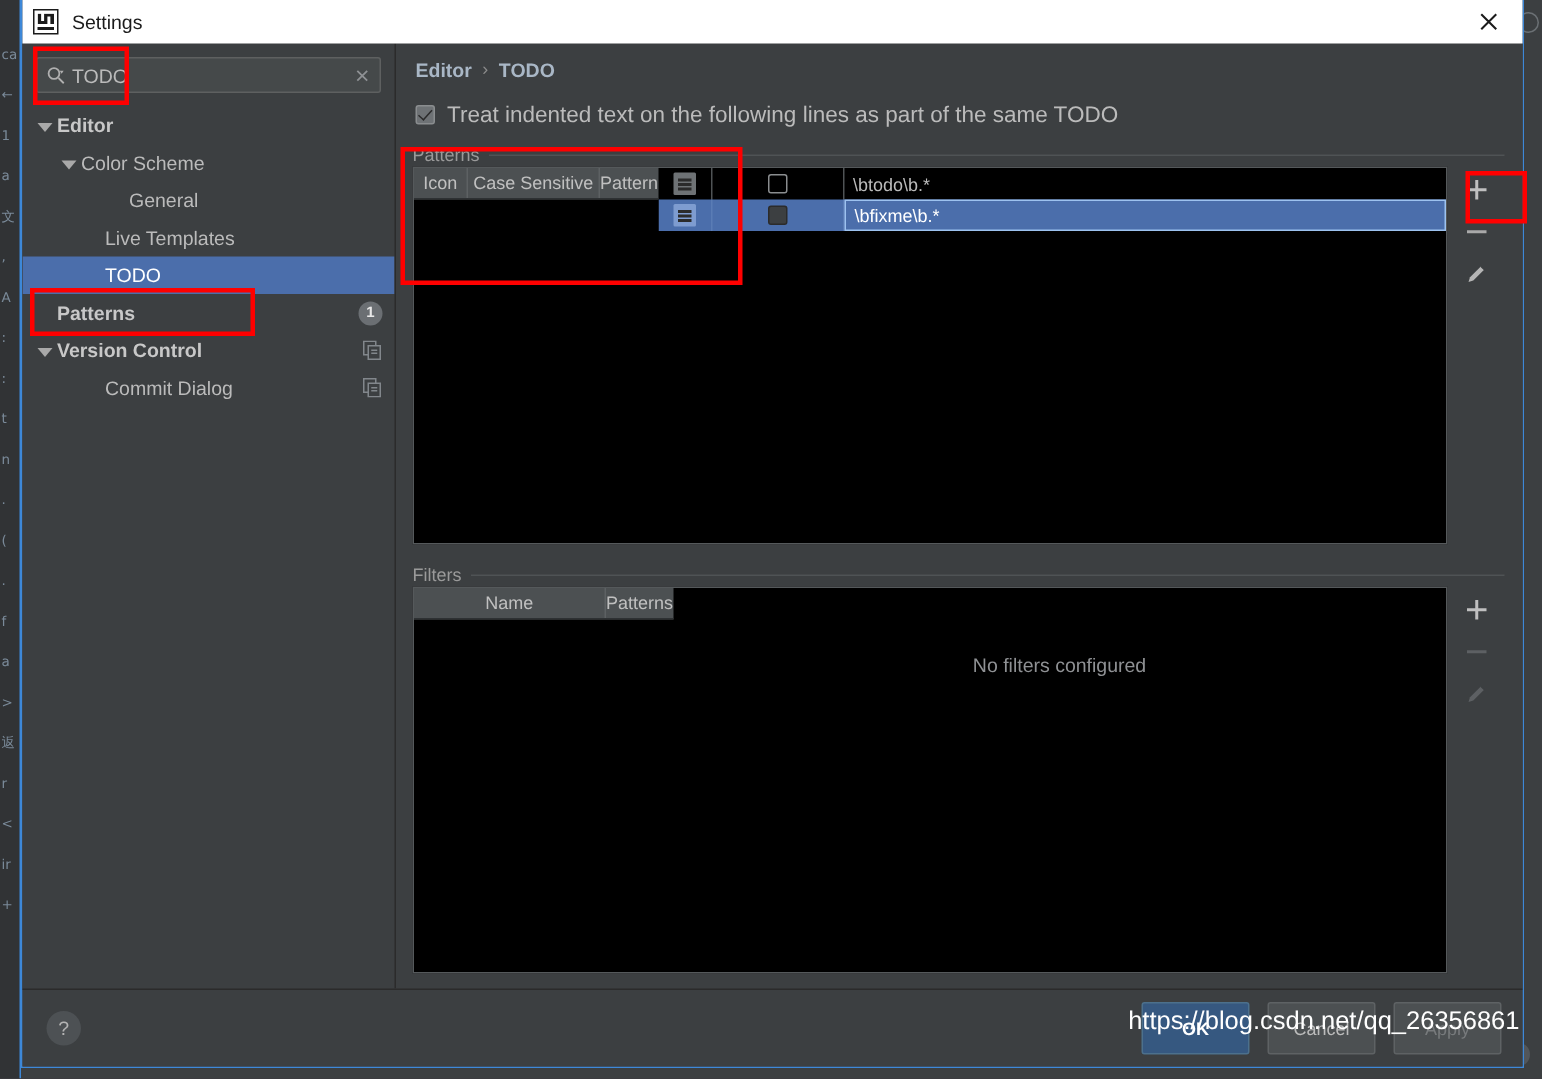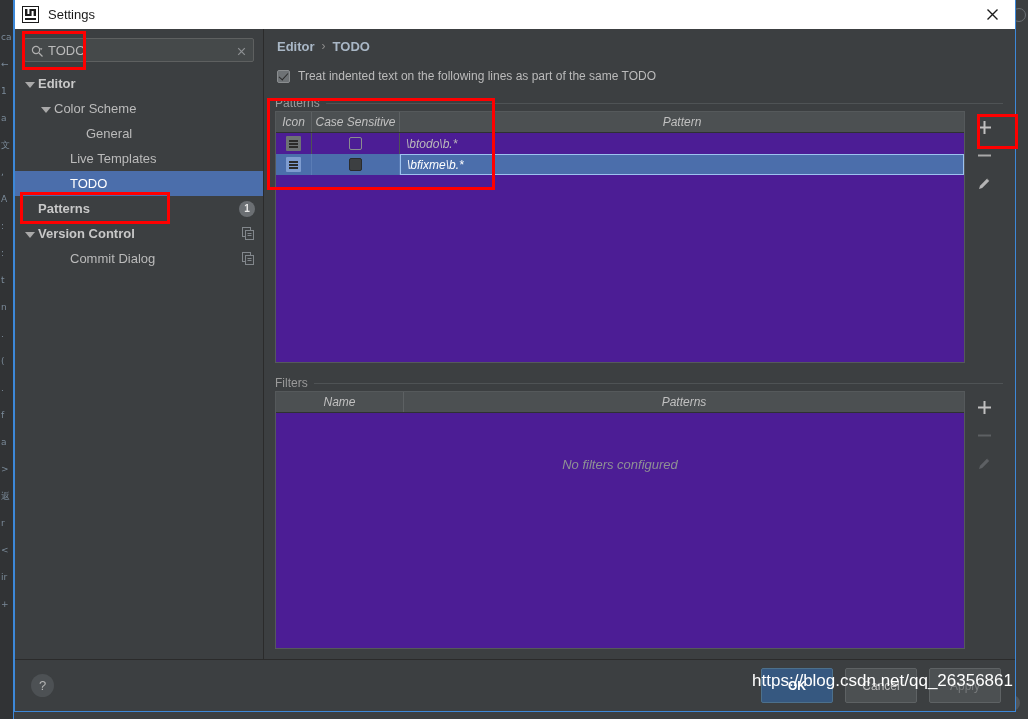"Treat indented text on the" .checkbox-label { font-size: 12px -> 15px }
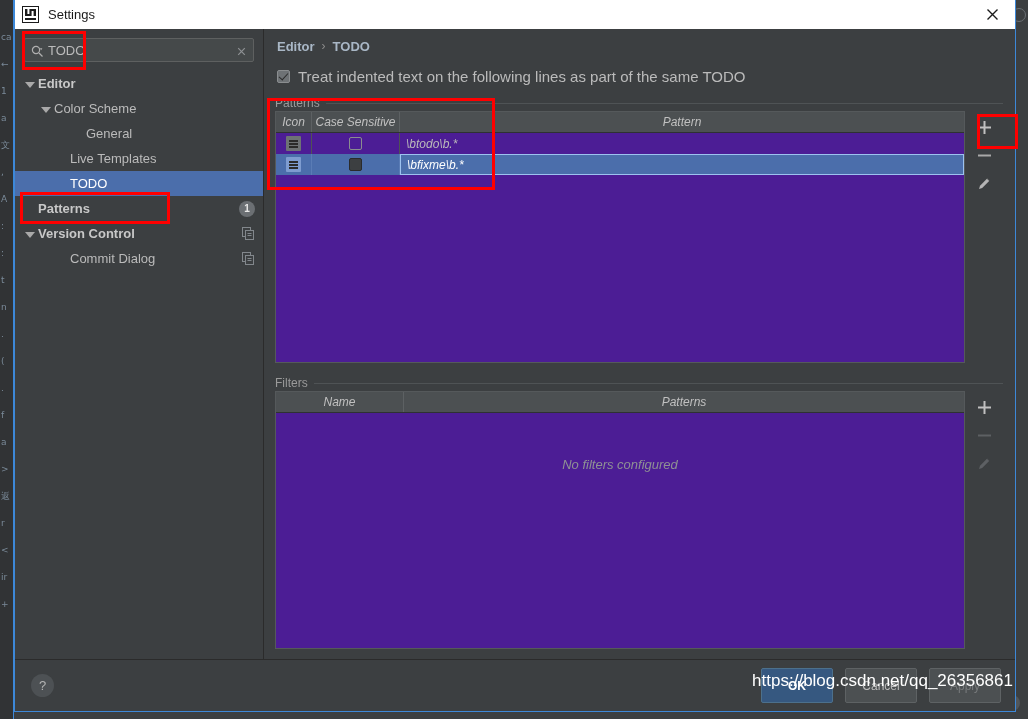"Icon" .tablewrap { background: #4c1d95 -> #000000; flex-direction: column -> row; font-style: italic -> none }
